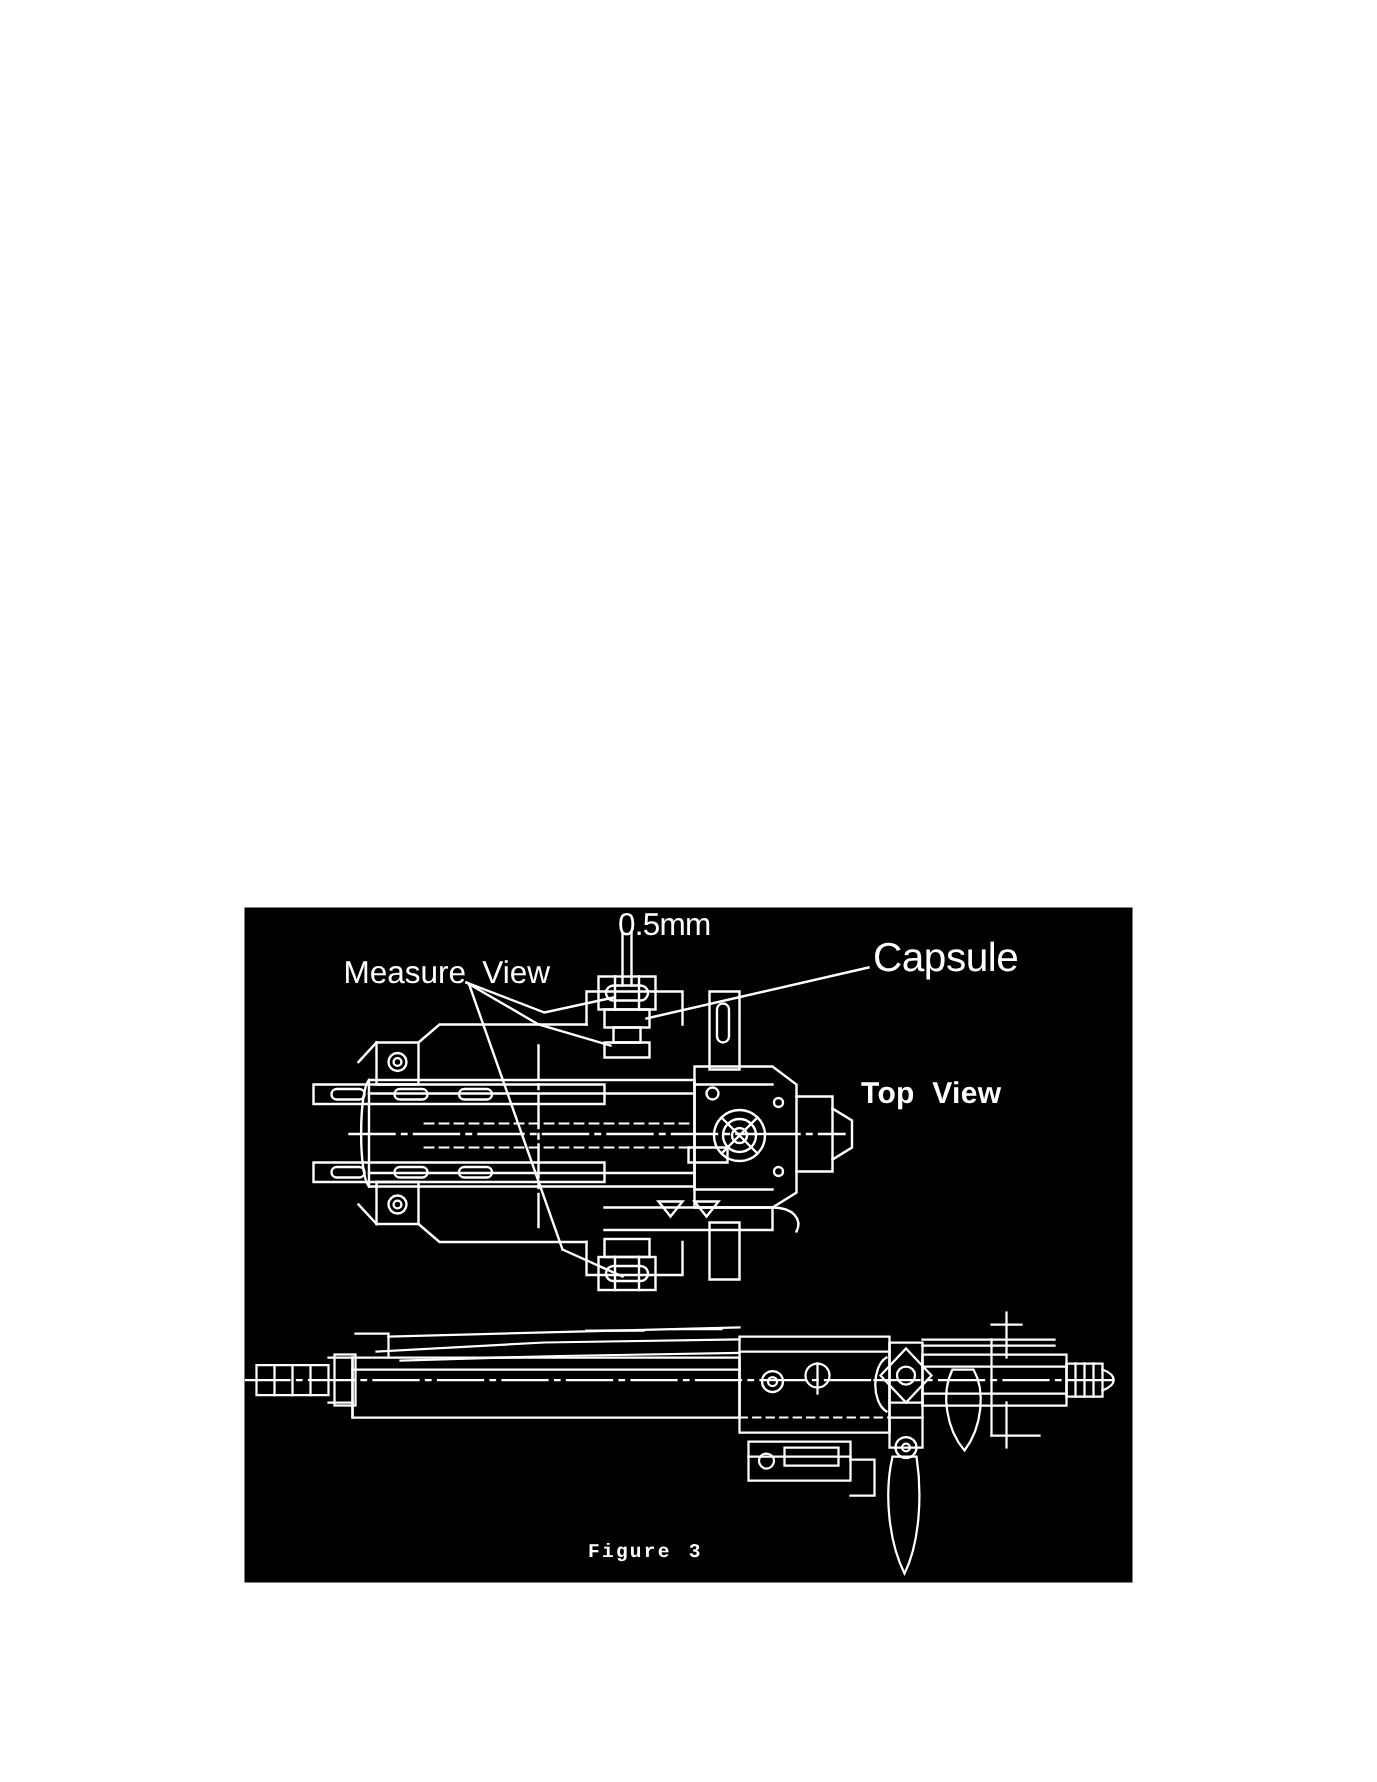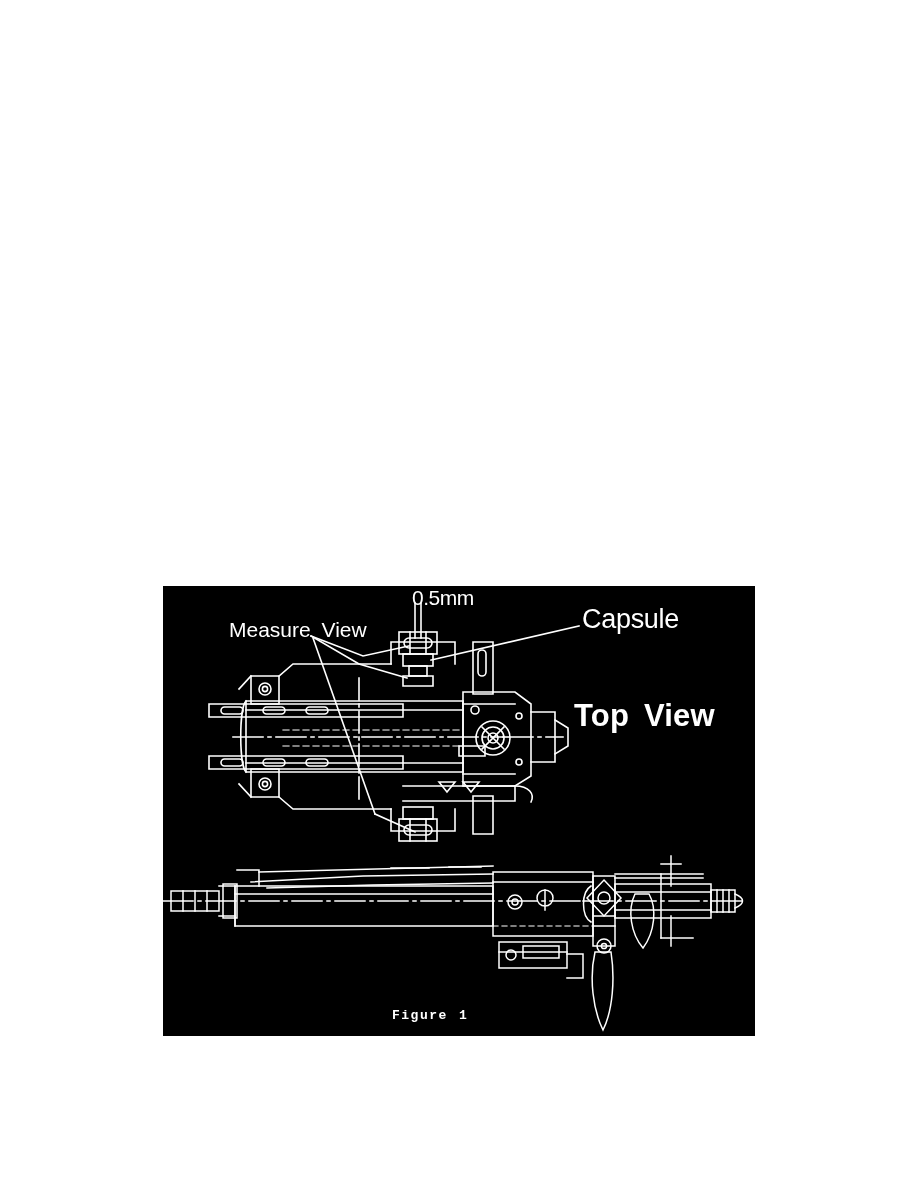"0.5mm" #figure-panel { top: 586px -> 605px }
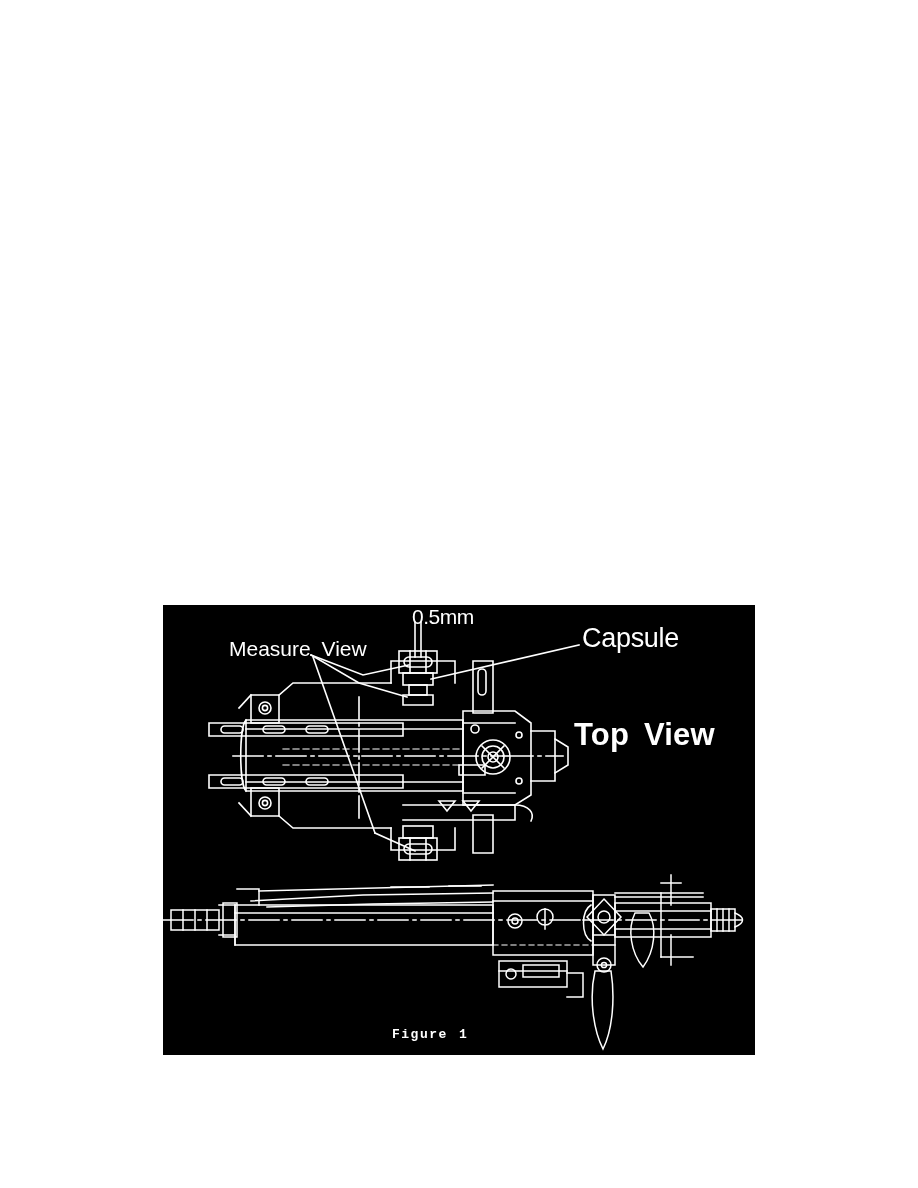"Top View" #label-top-view { font-size: 31px -> 20px }
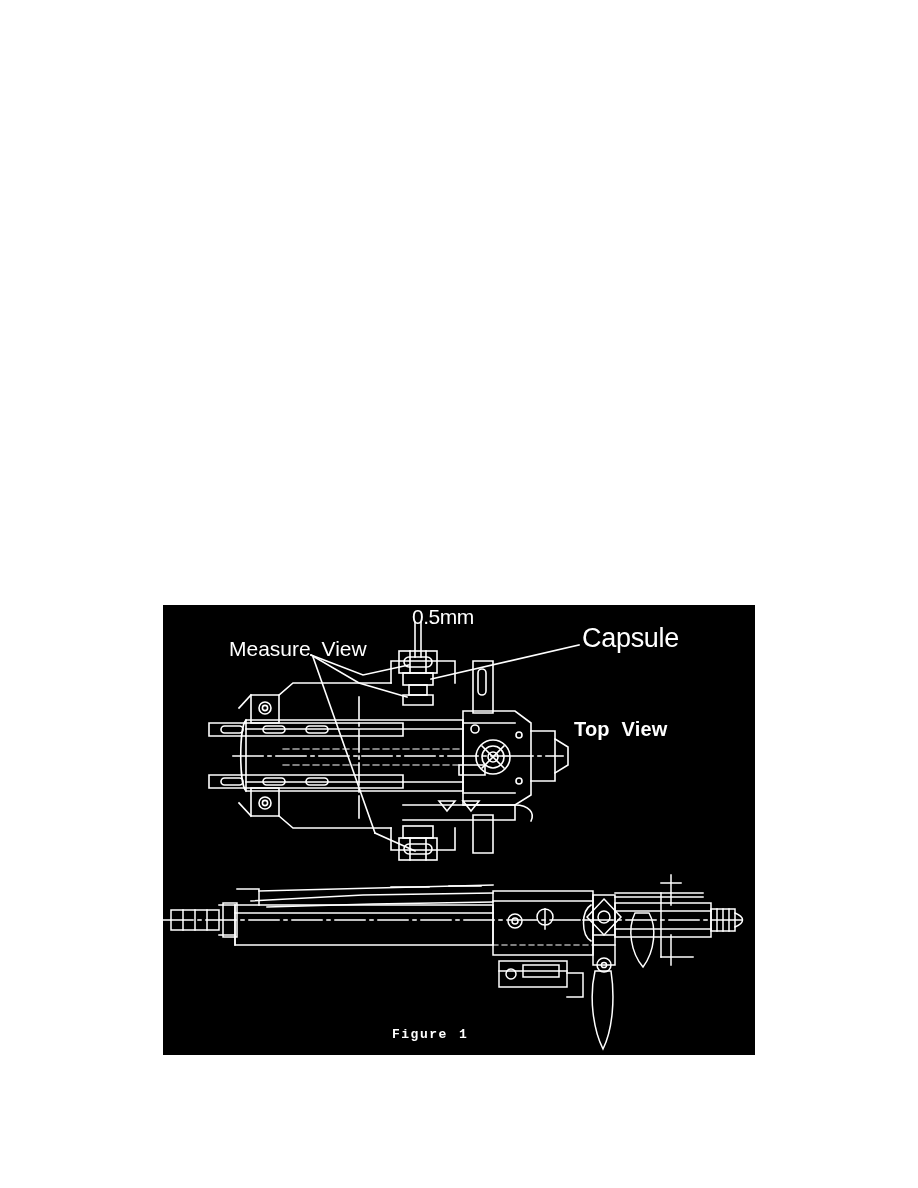"Figure 1" div.fig-label { text: 1 -> 3 }
